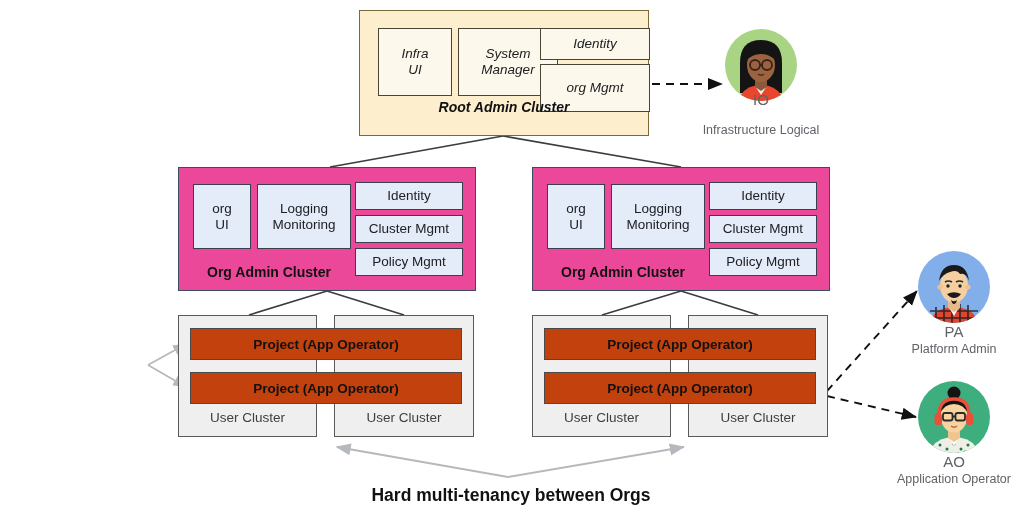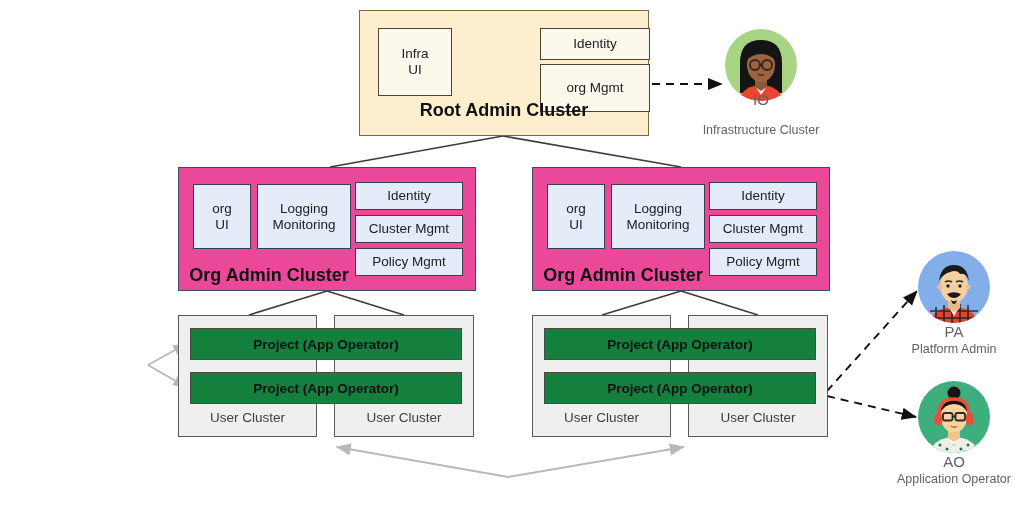"Infra" .root-cluster { font-style: none -> italic }
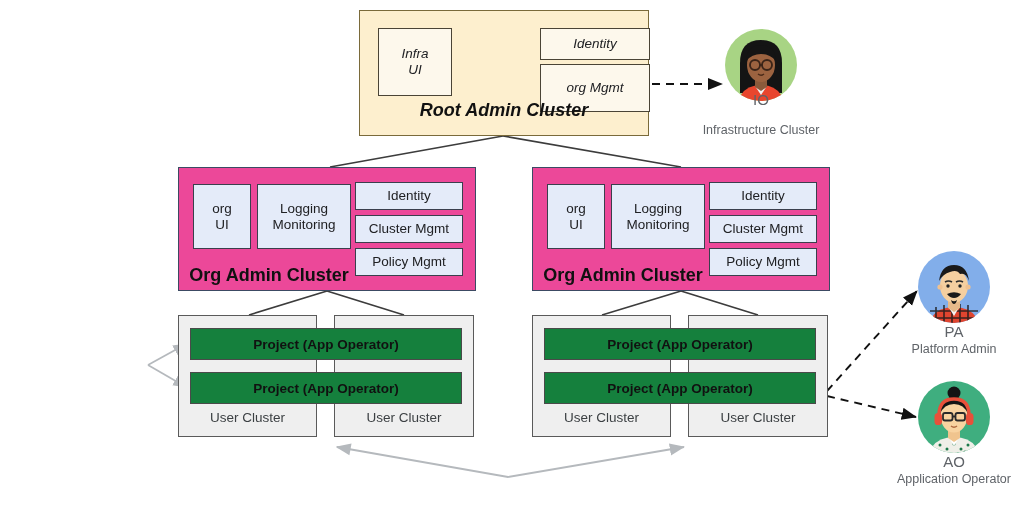"System" div.abs { html: none -> <div> <span>System</span> <span>Manager</span> </div> }
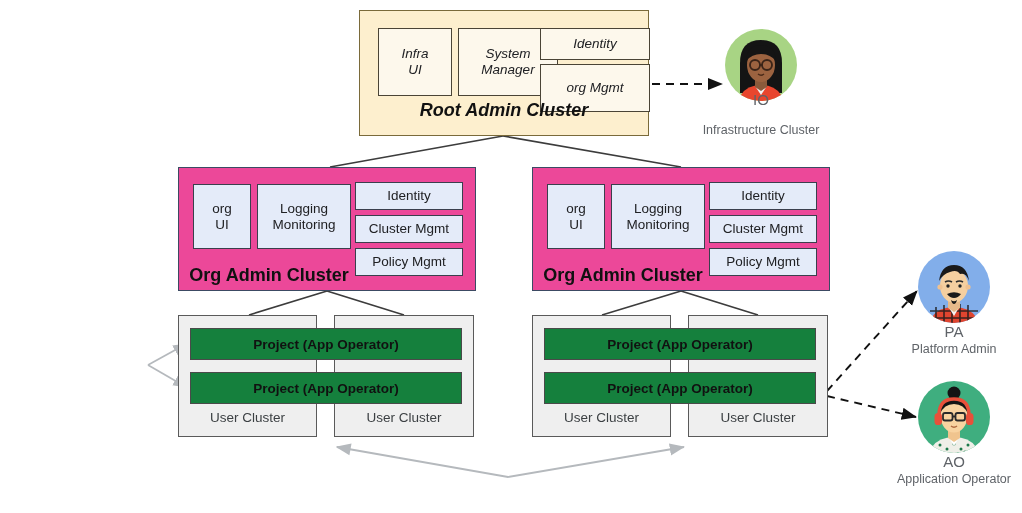"Root Admin Cluster" .cluster-title { font-size: 18px -> 14px }
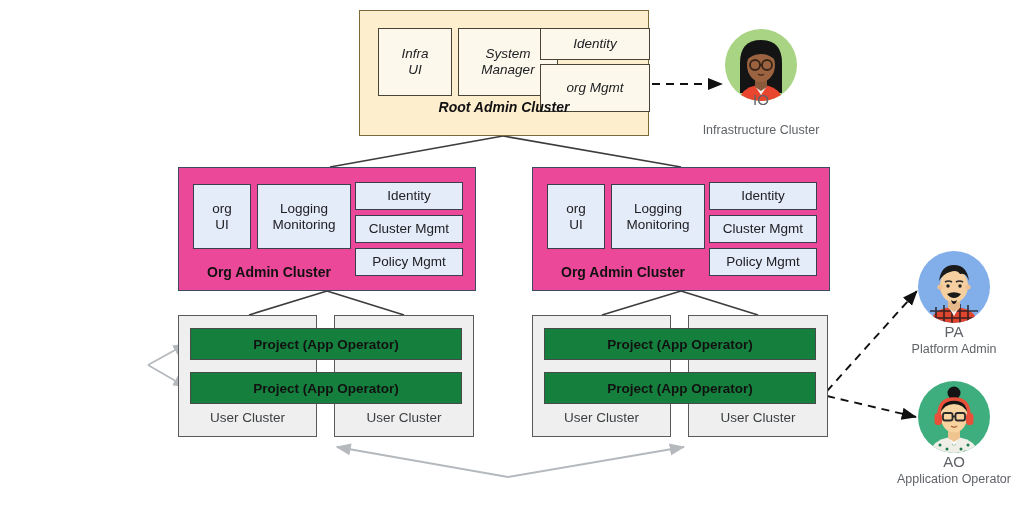"Infrastructure Cluster" div.persona-role { text: Cluster -> Logical }
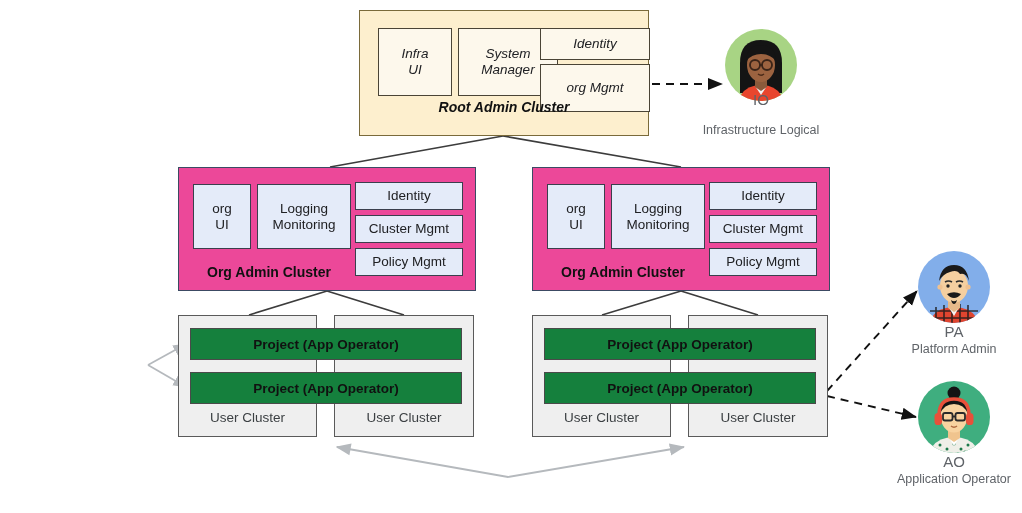"Project (App Operator)" .project { background: #15803d -> #c2410c }
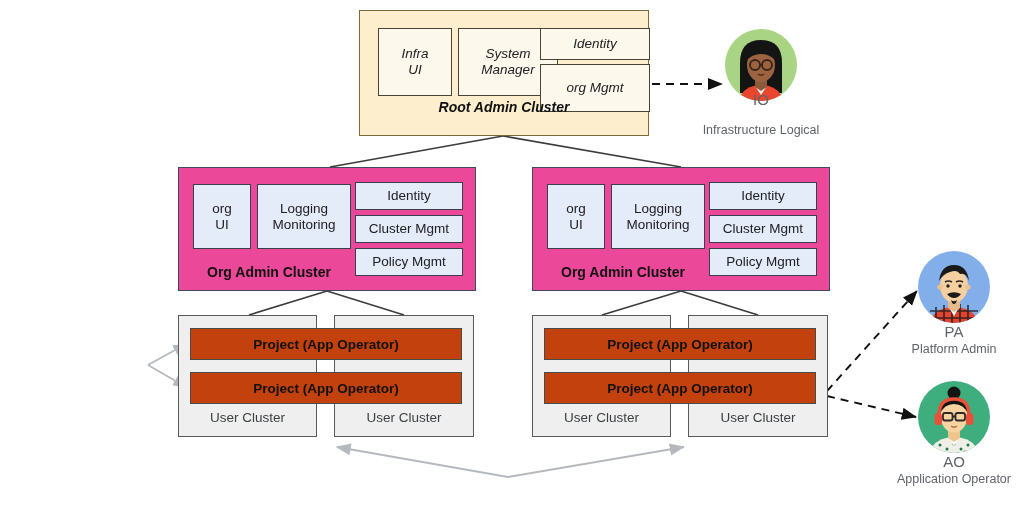"Hard multi-tenancy between Orgs" div.abs { html: none -> <div>Hard multi-tenancy between Orgs</div> }
